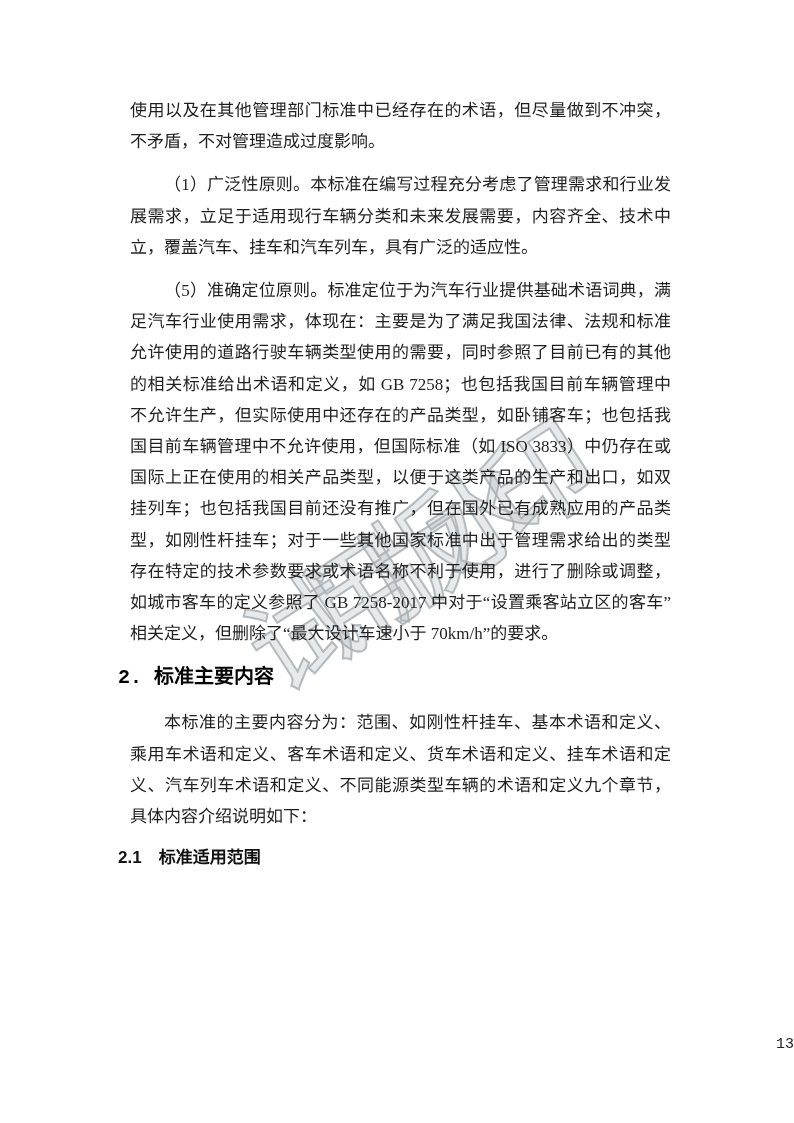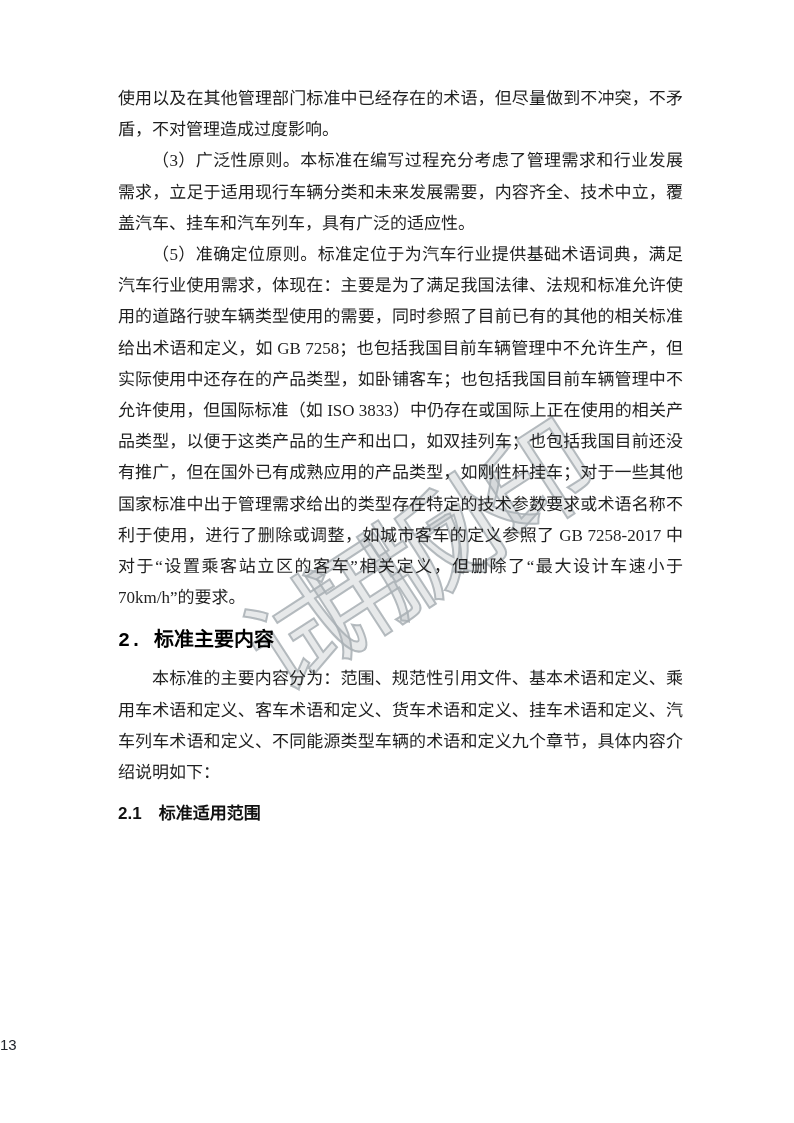"使用以及在其他管理部门标准中已经存在的术语，但尽量做到不冲突，不矛盾，不对管理造" .para { margin: 0 -> 12px }
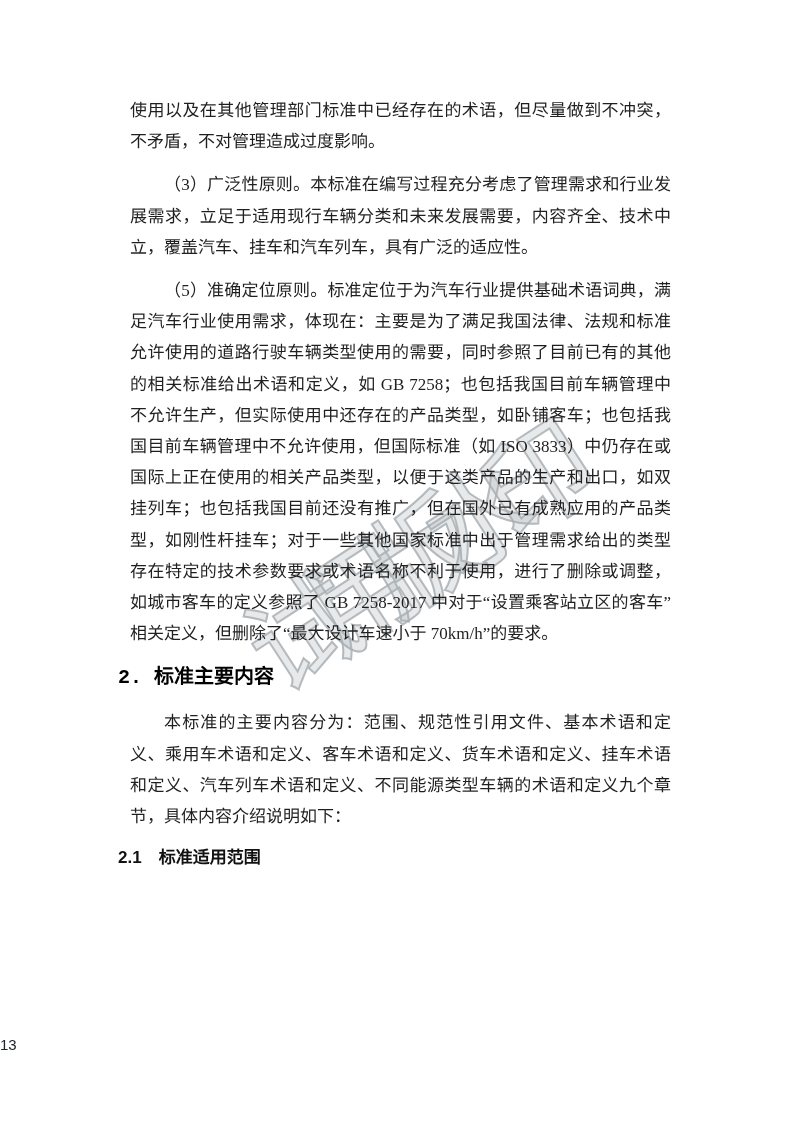"（3）广泛性原则。本标准在编写过程充分考虑了管理需求和行业发展需求，立足于适用现" p.para { text: 3 -> 1 }
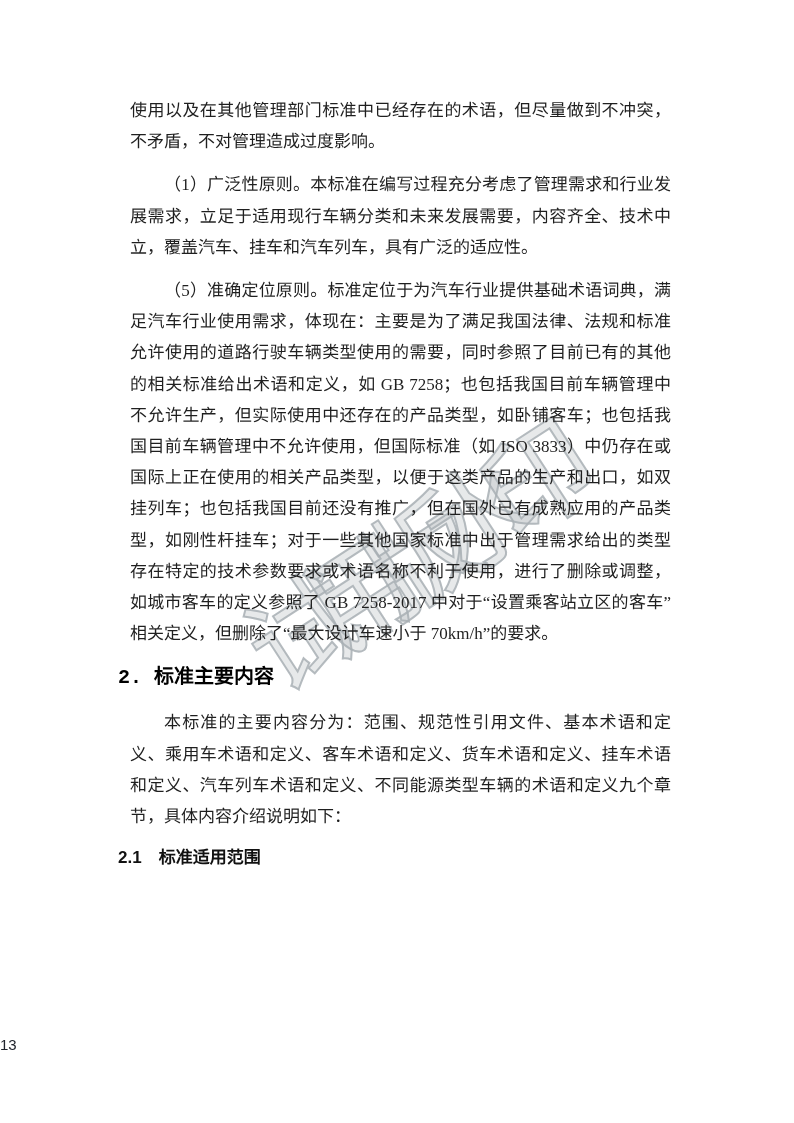"本标准的主要内容分为：范围、规范性引用文件、基本术语和定义、乘用车术语和定义、客" p.para { text: 规范性引用文件 -> 如刚性杆挂车 }
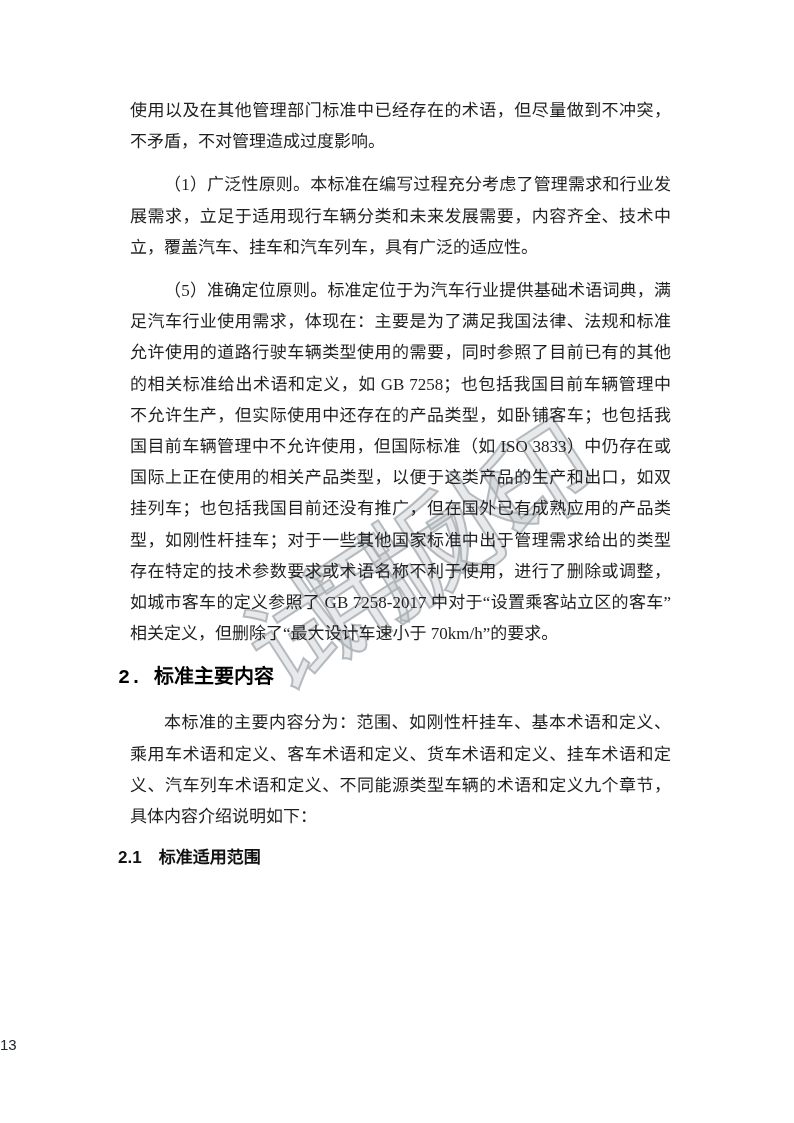"13" .page-number { font-family: Liberation Sans, sans-serif -> Liberation Mono, monospace; text-align: left -> right }
